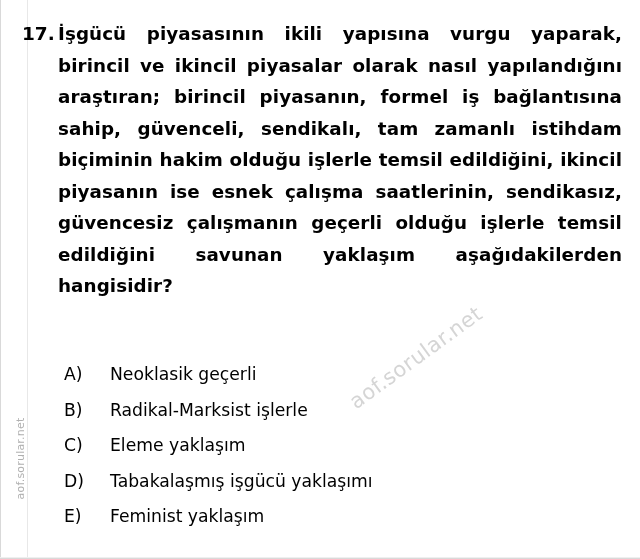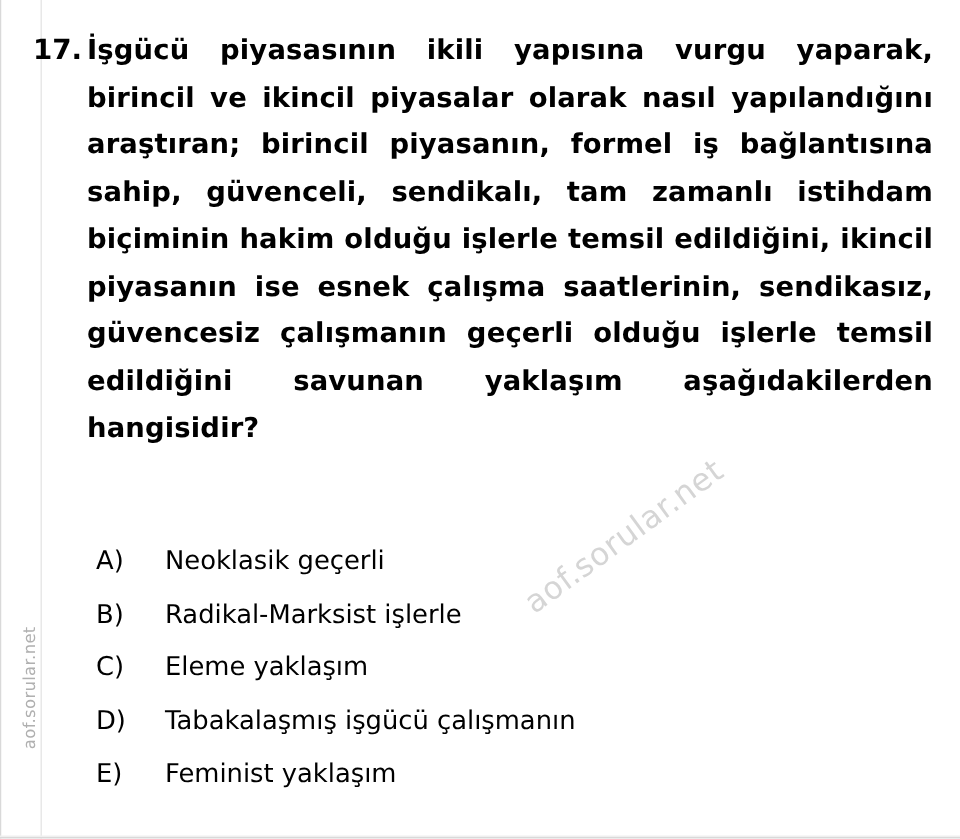"Tabakalaşmış işgücü çalışmanın" span.opt-label { text: çalışmanın -> yaklaşımı }
